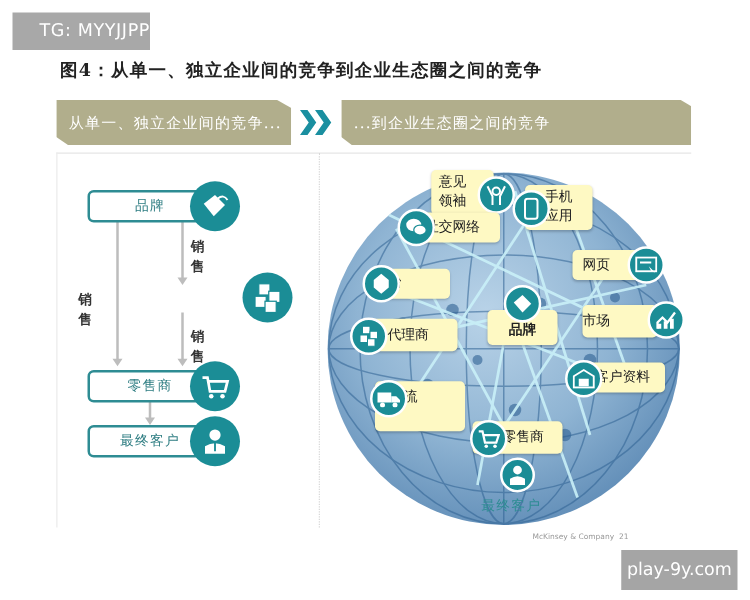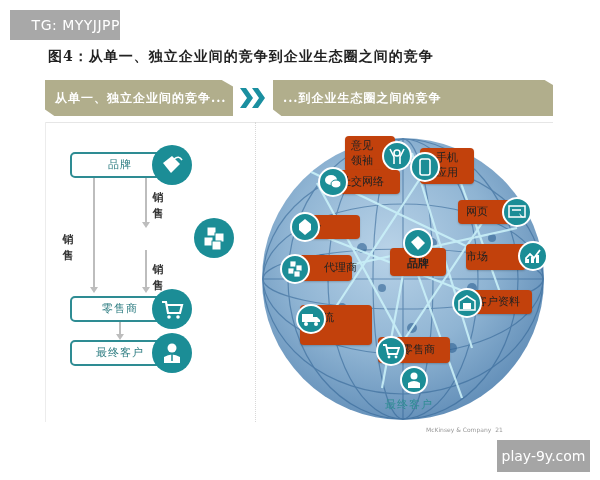"从单一、独立企业间的竞争..." .banner { font-weight: bold -> none }
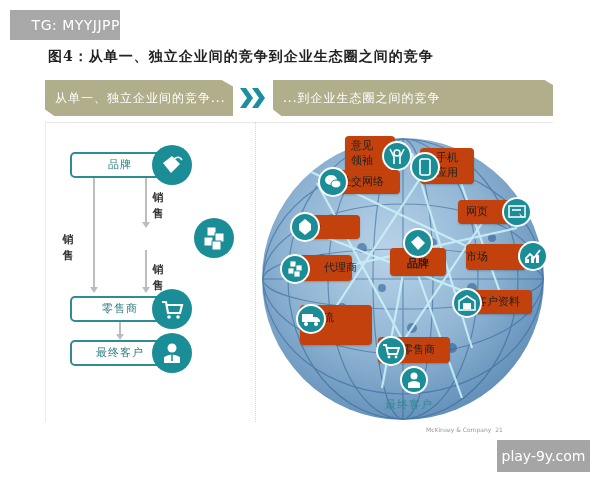"意见" .node-box { background: #c2410c -> #fef9c3 }
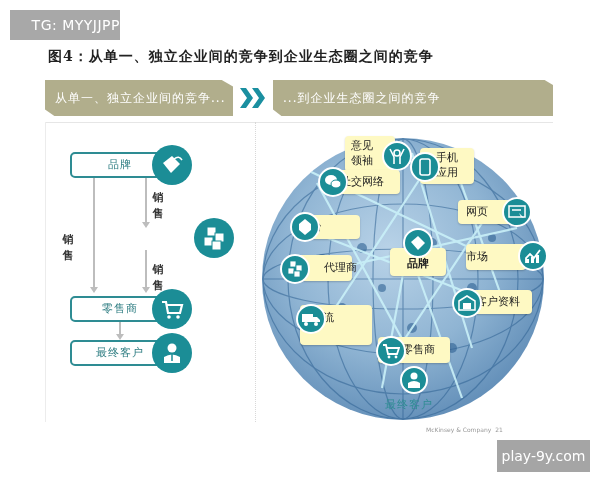"代理商" div.abs { padding-left: 34px -> 20px; width: 62px -> 76px }
